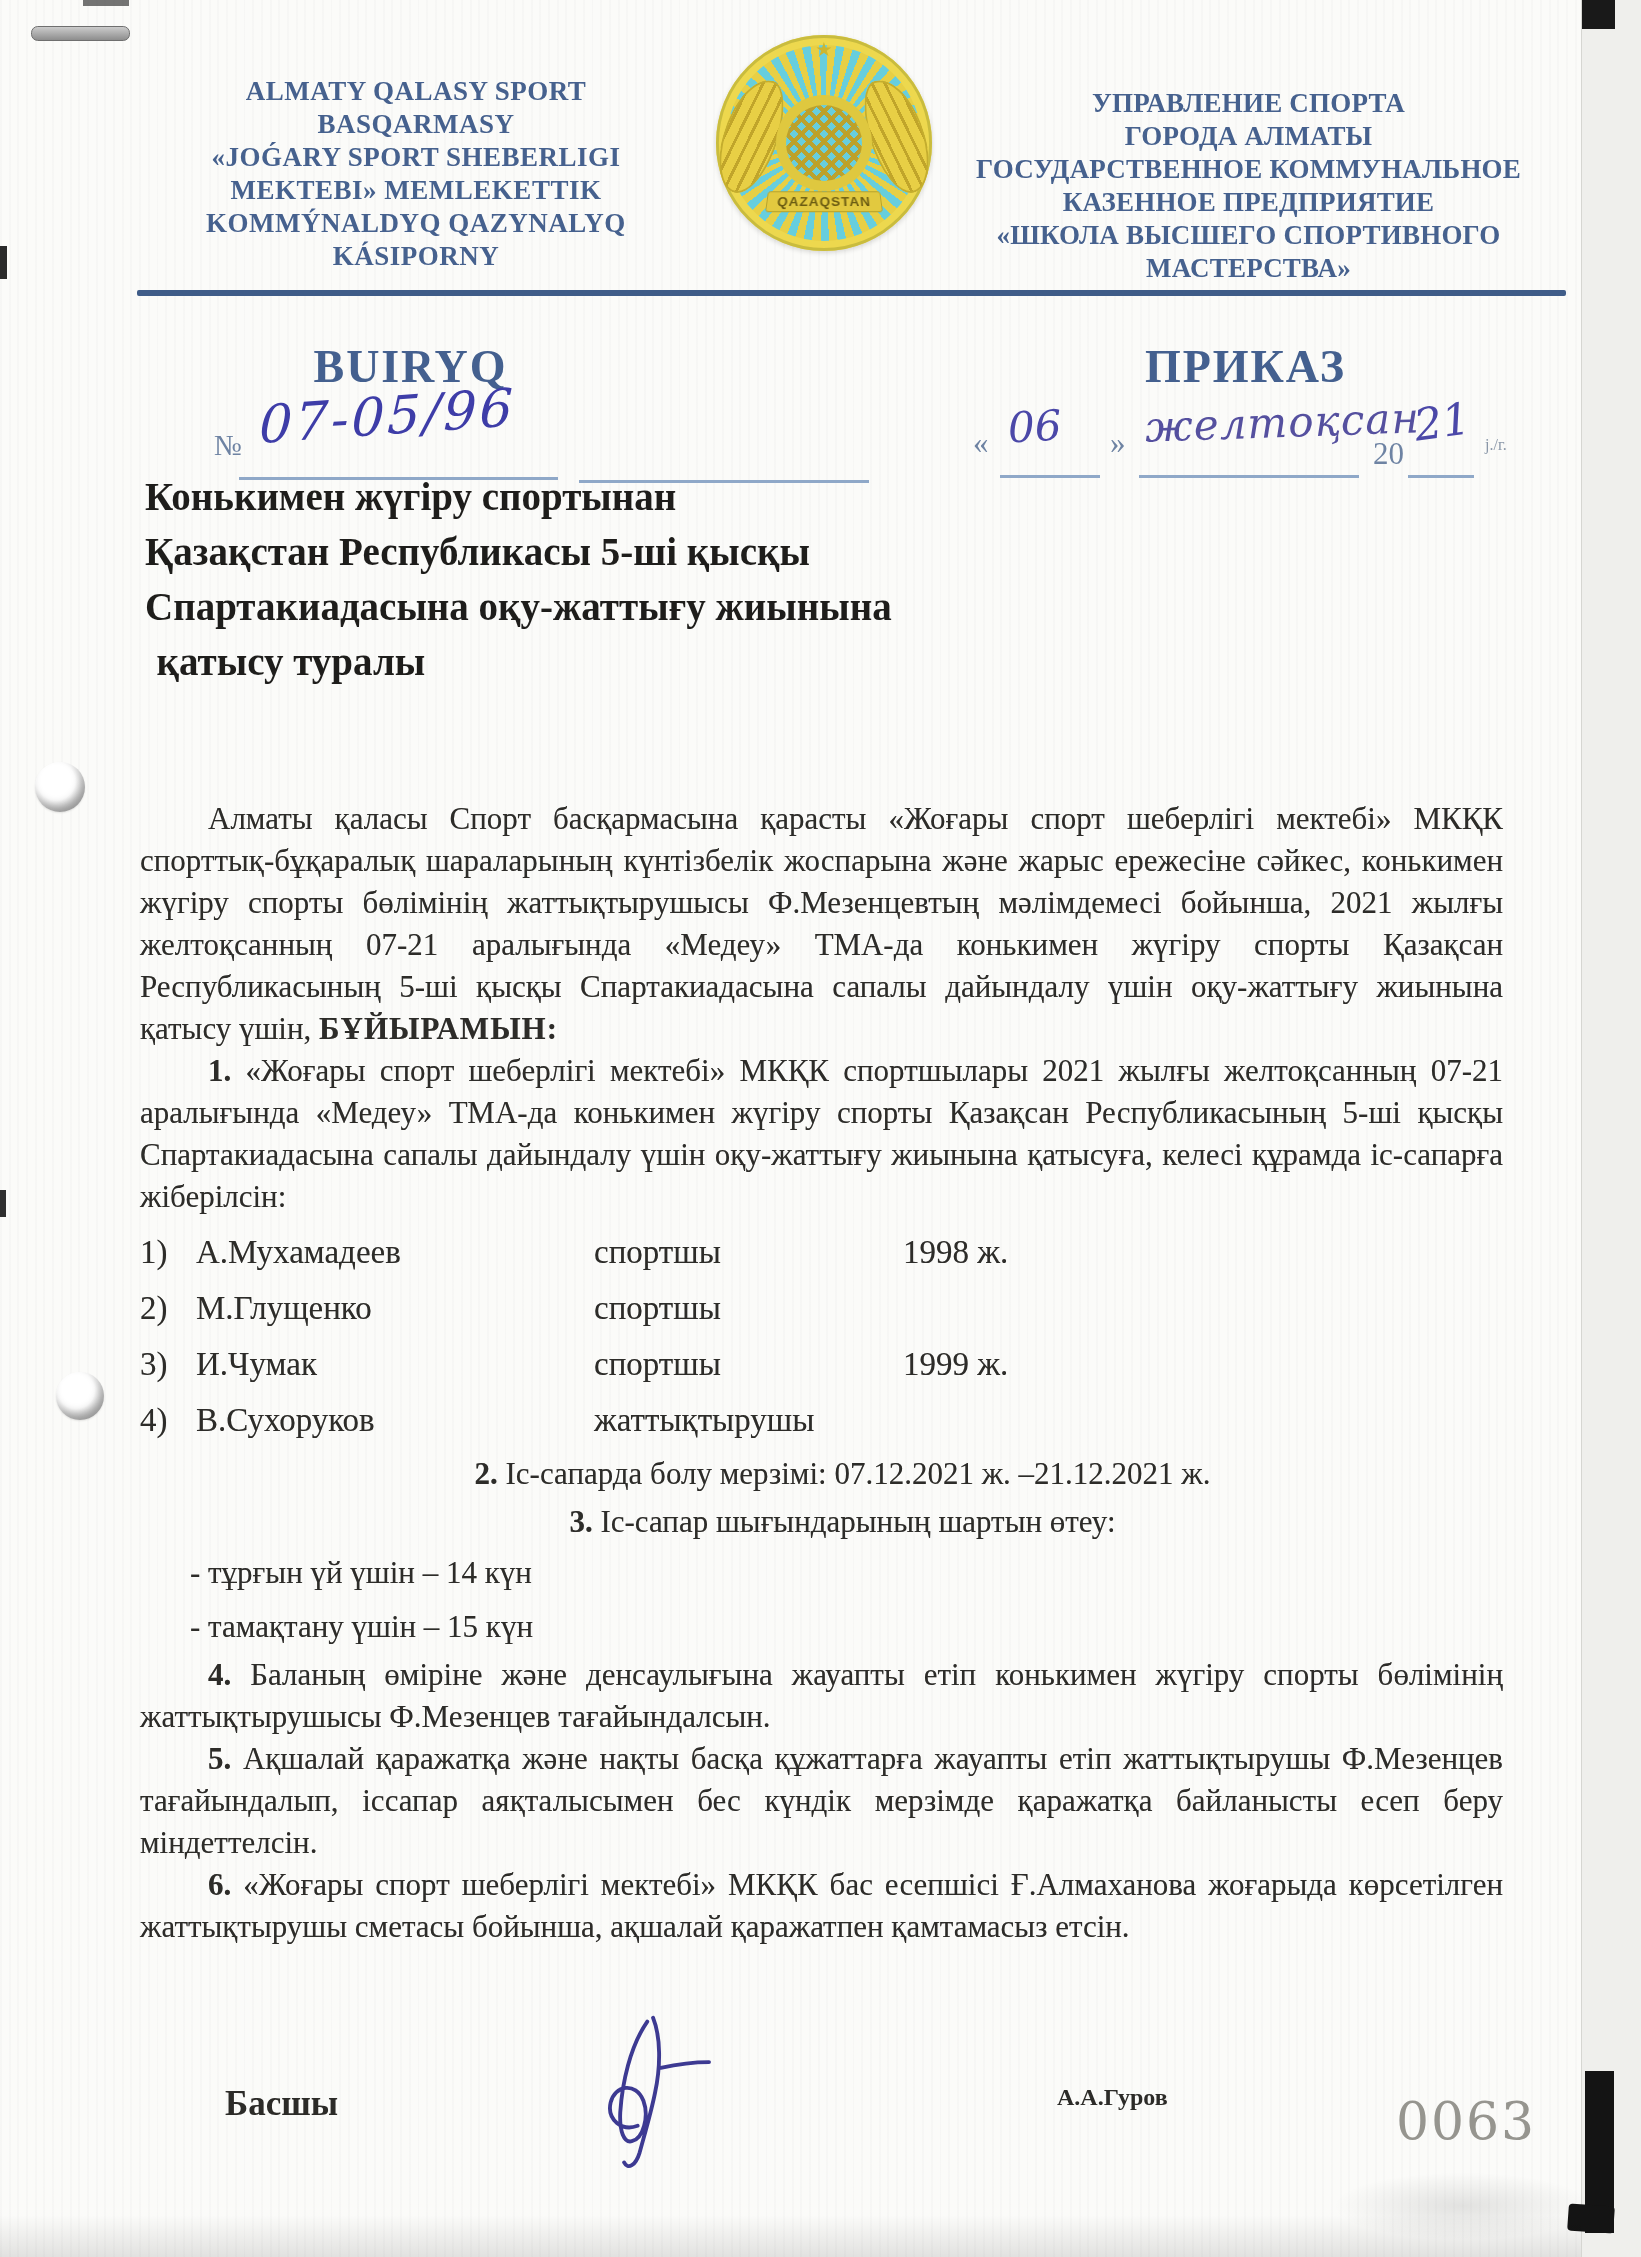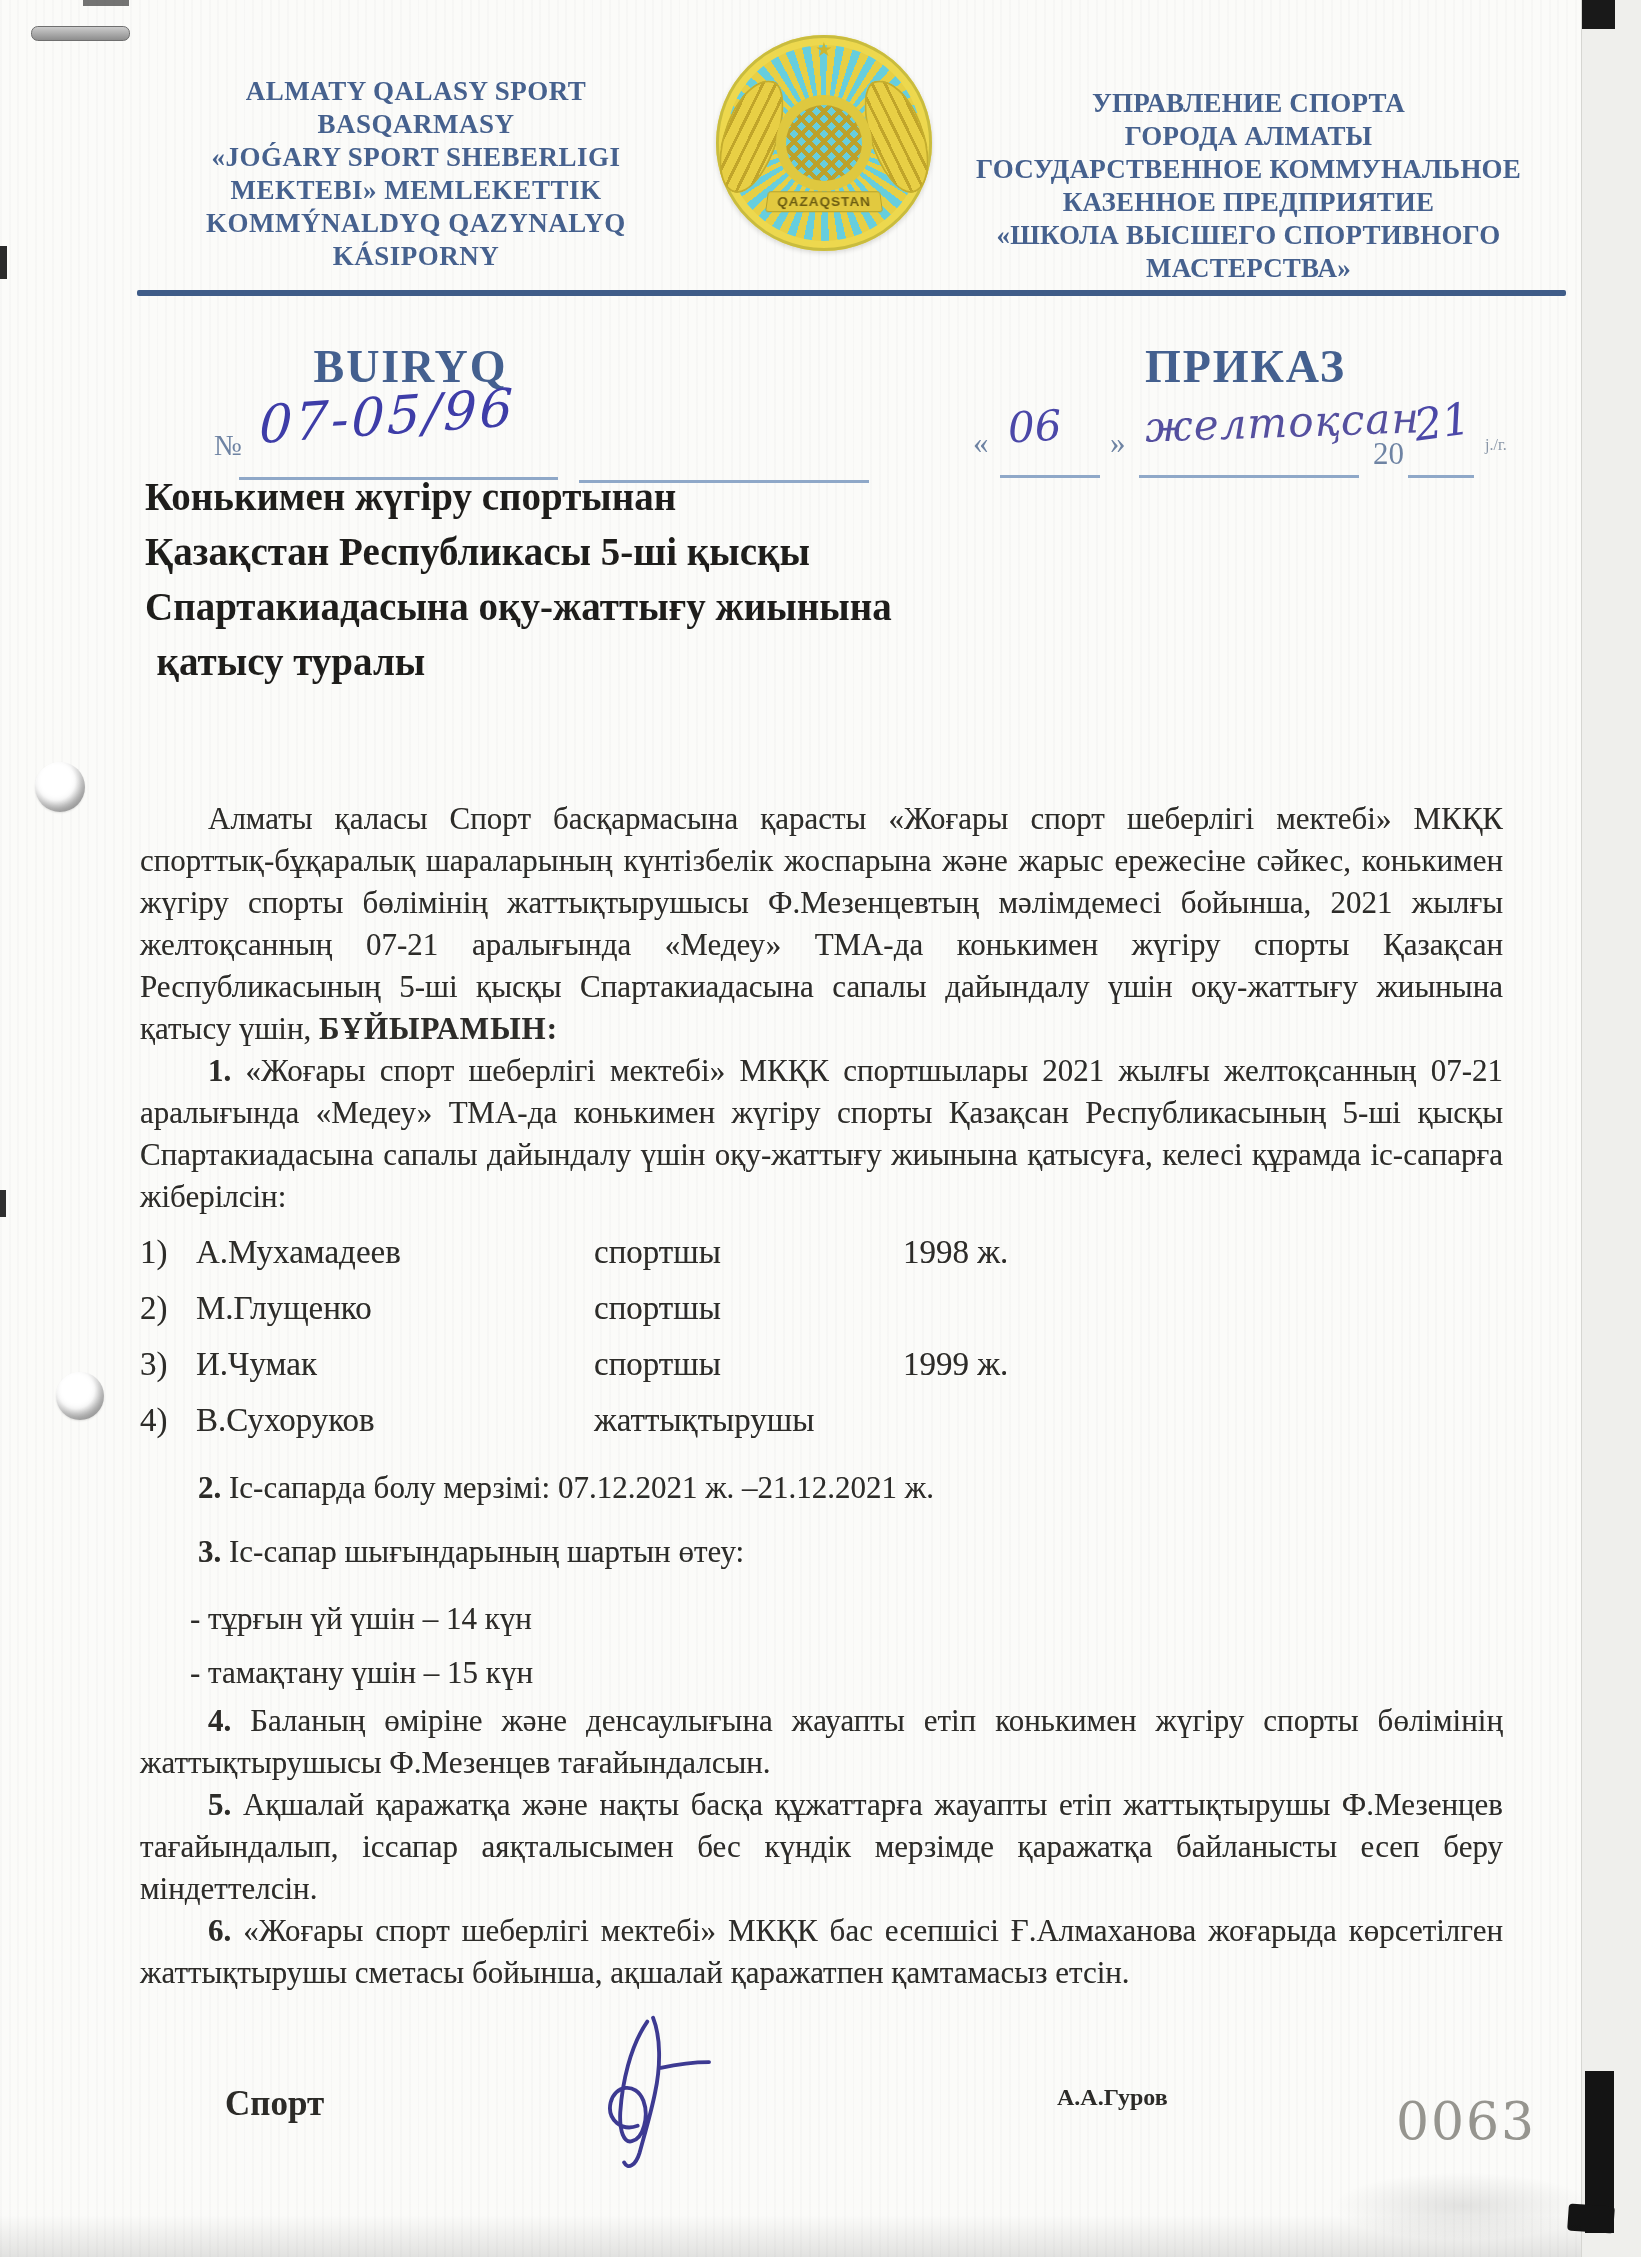"2. Іс-сапарда болу мерзімі: 07.12.2021" .num-item { margin: 16px -> 0; text-align: left -> center }
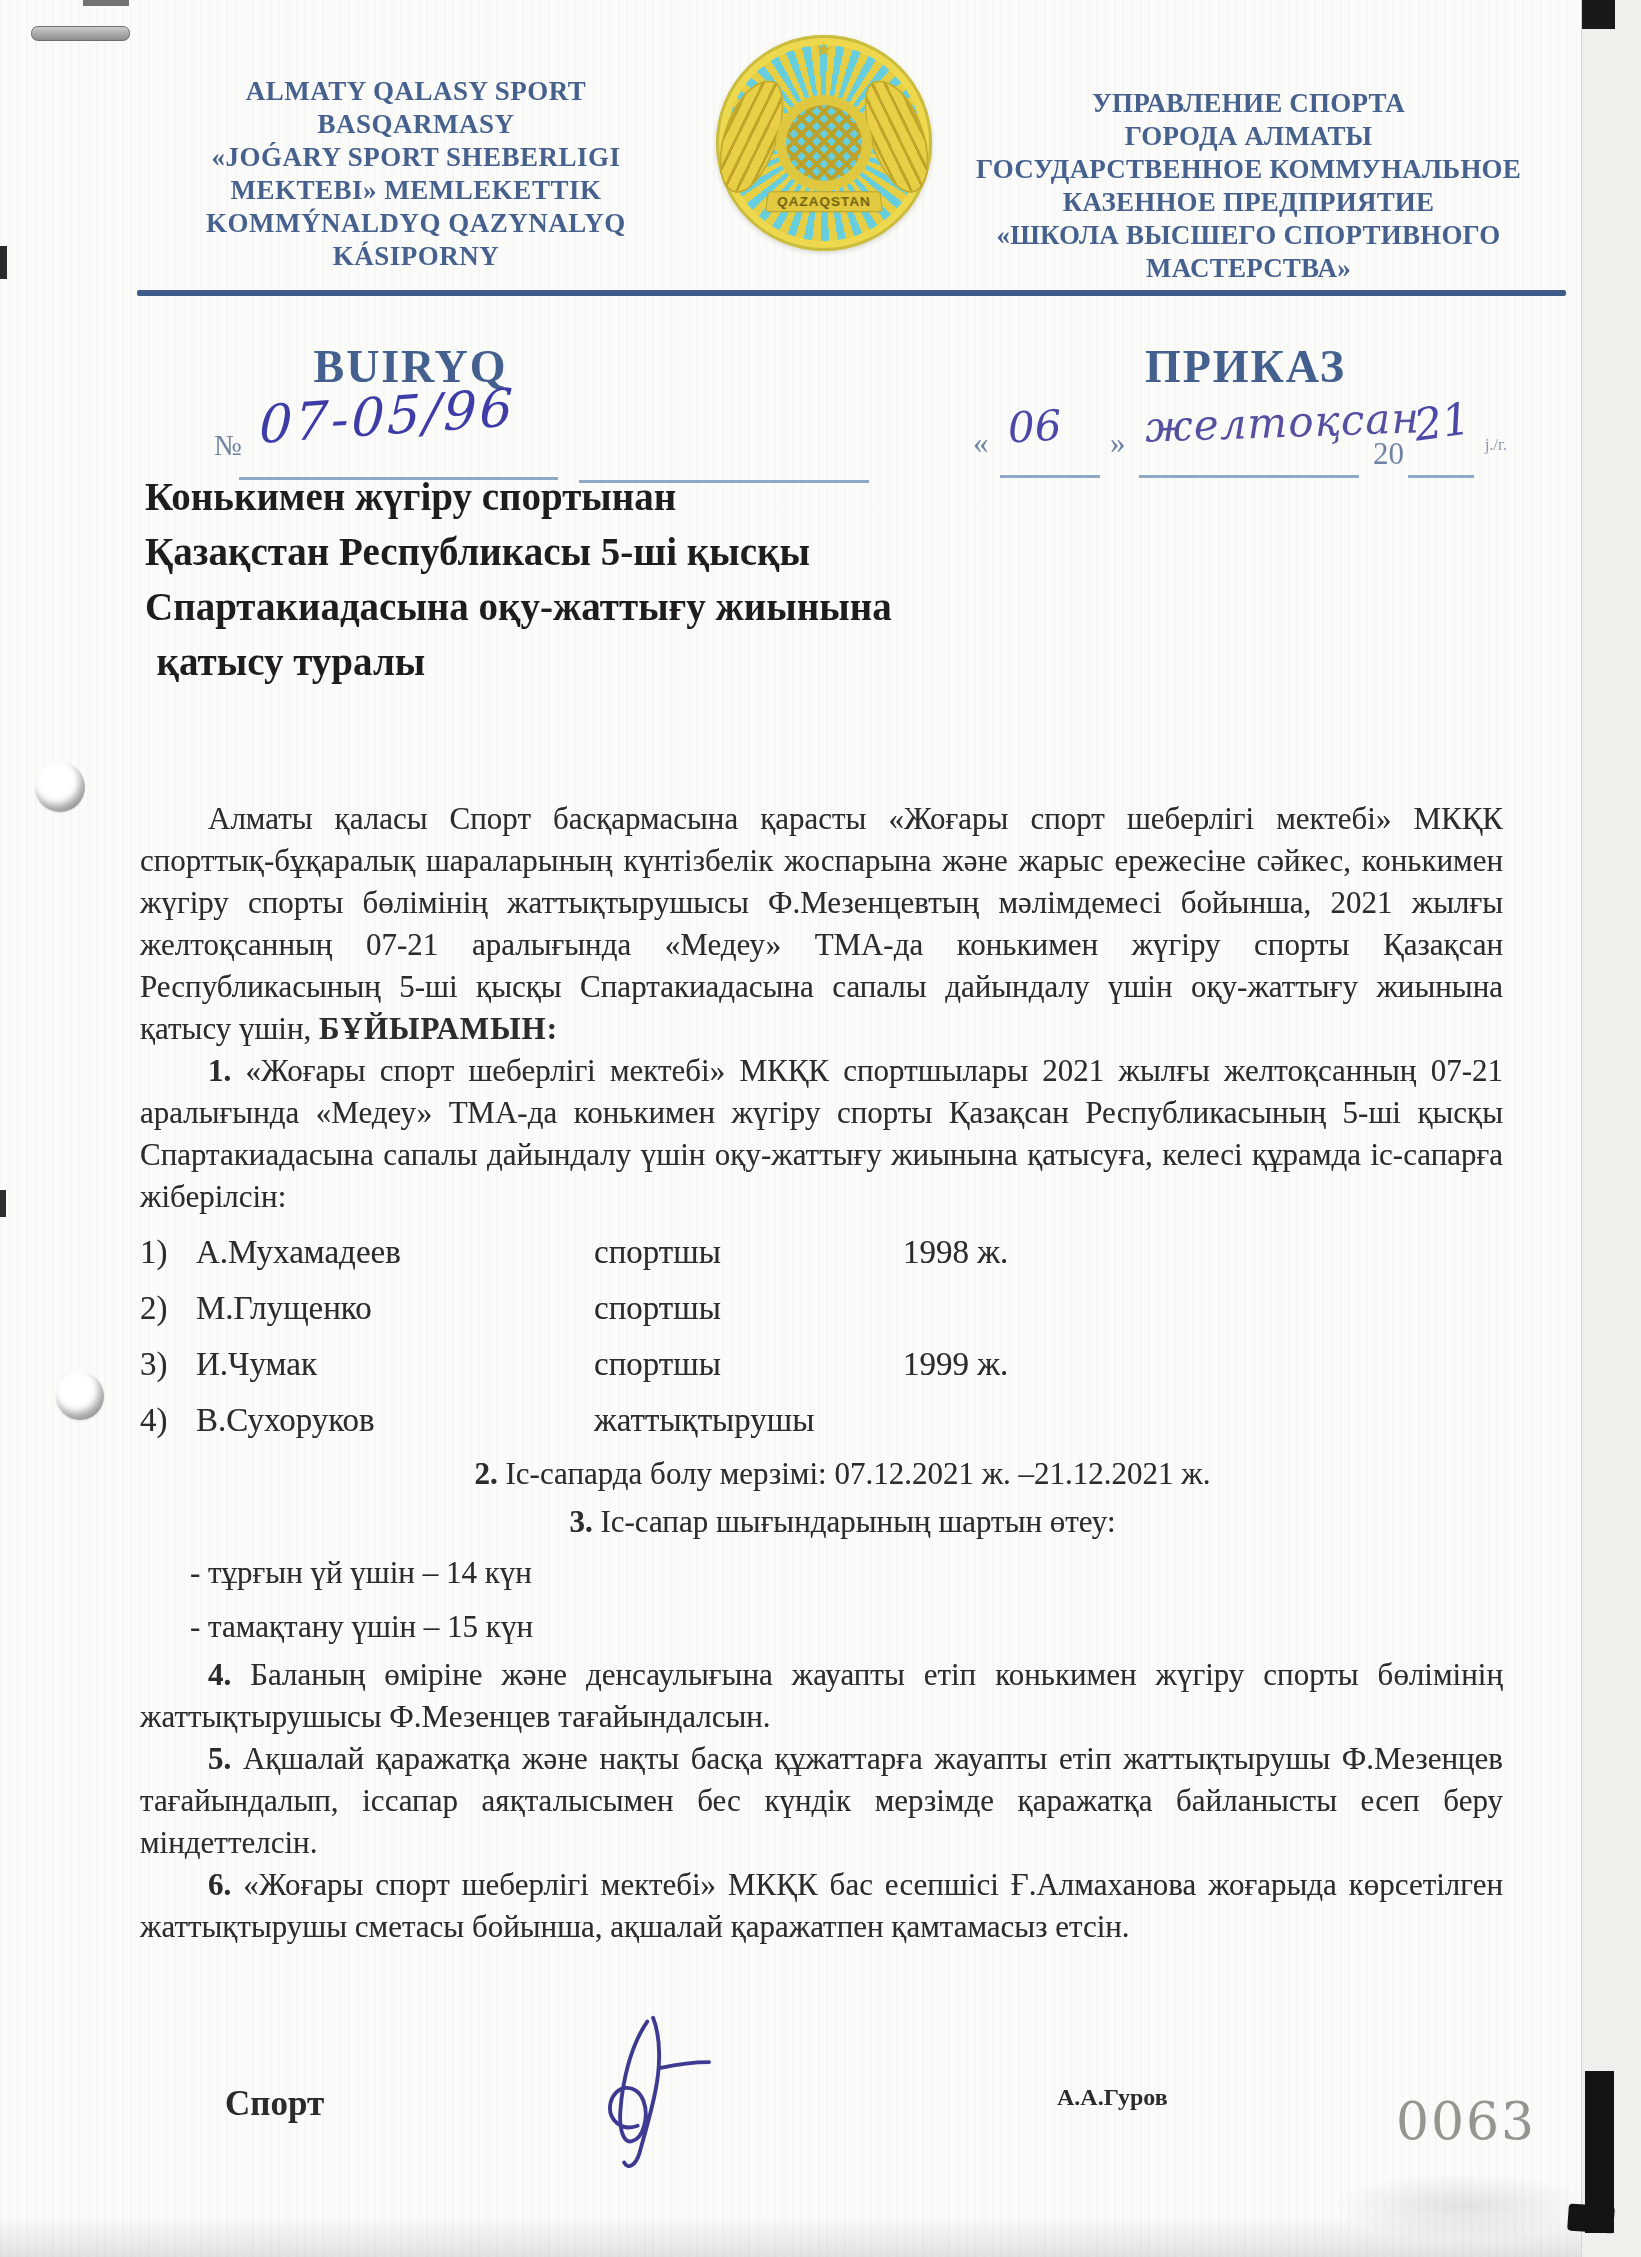"Спорт" span.sig-title { text: Спорт -> Басшы }
